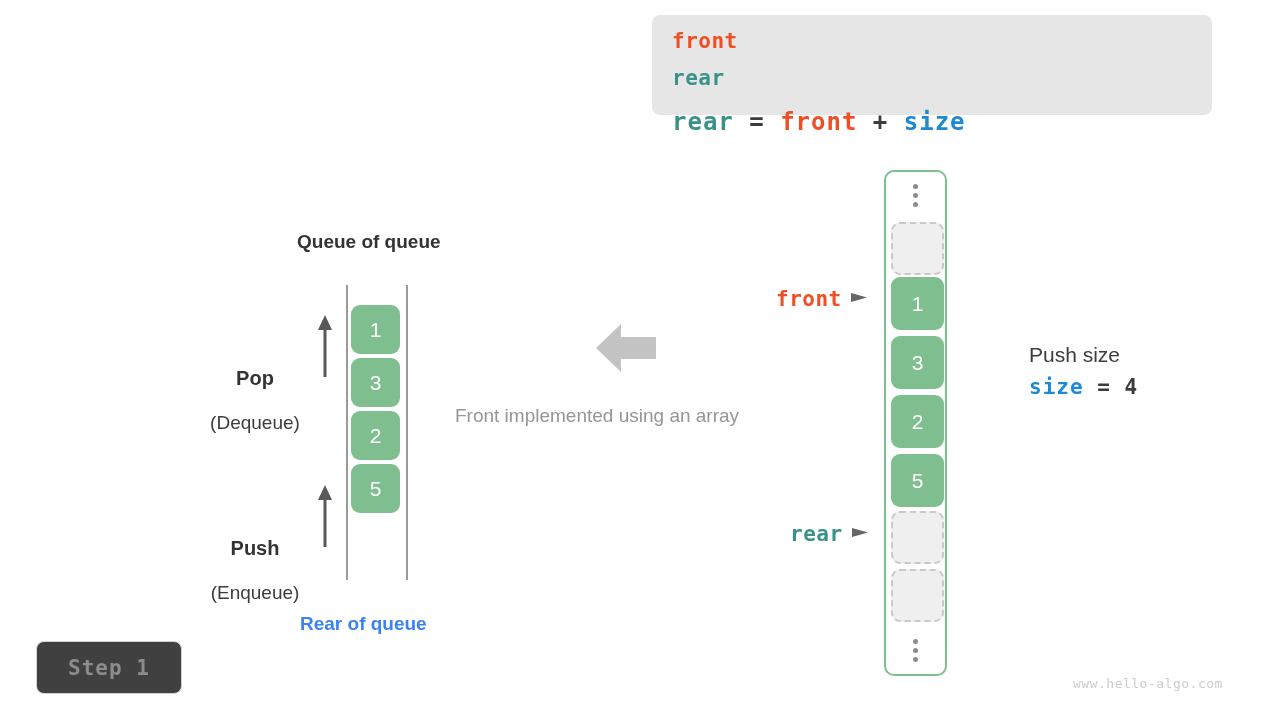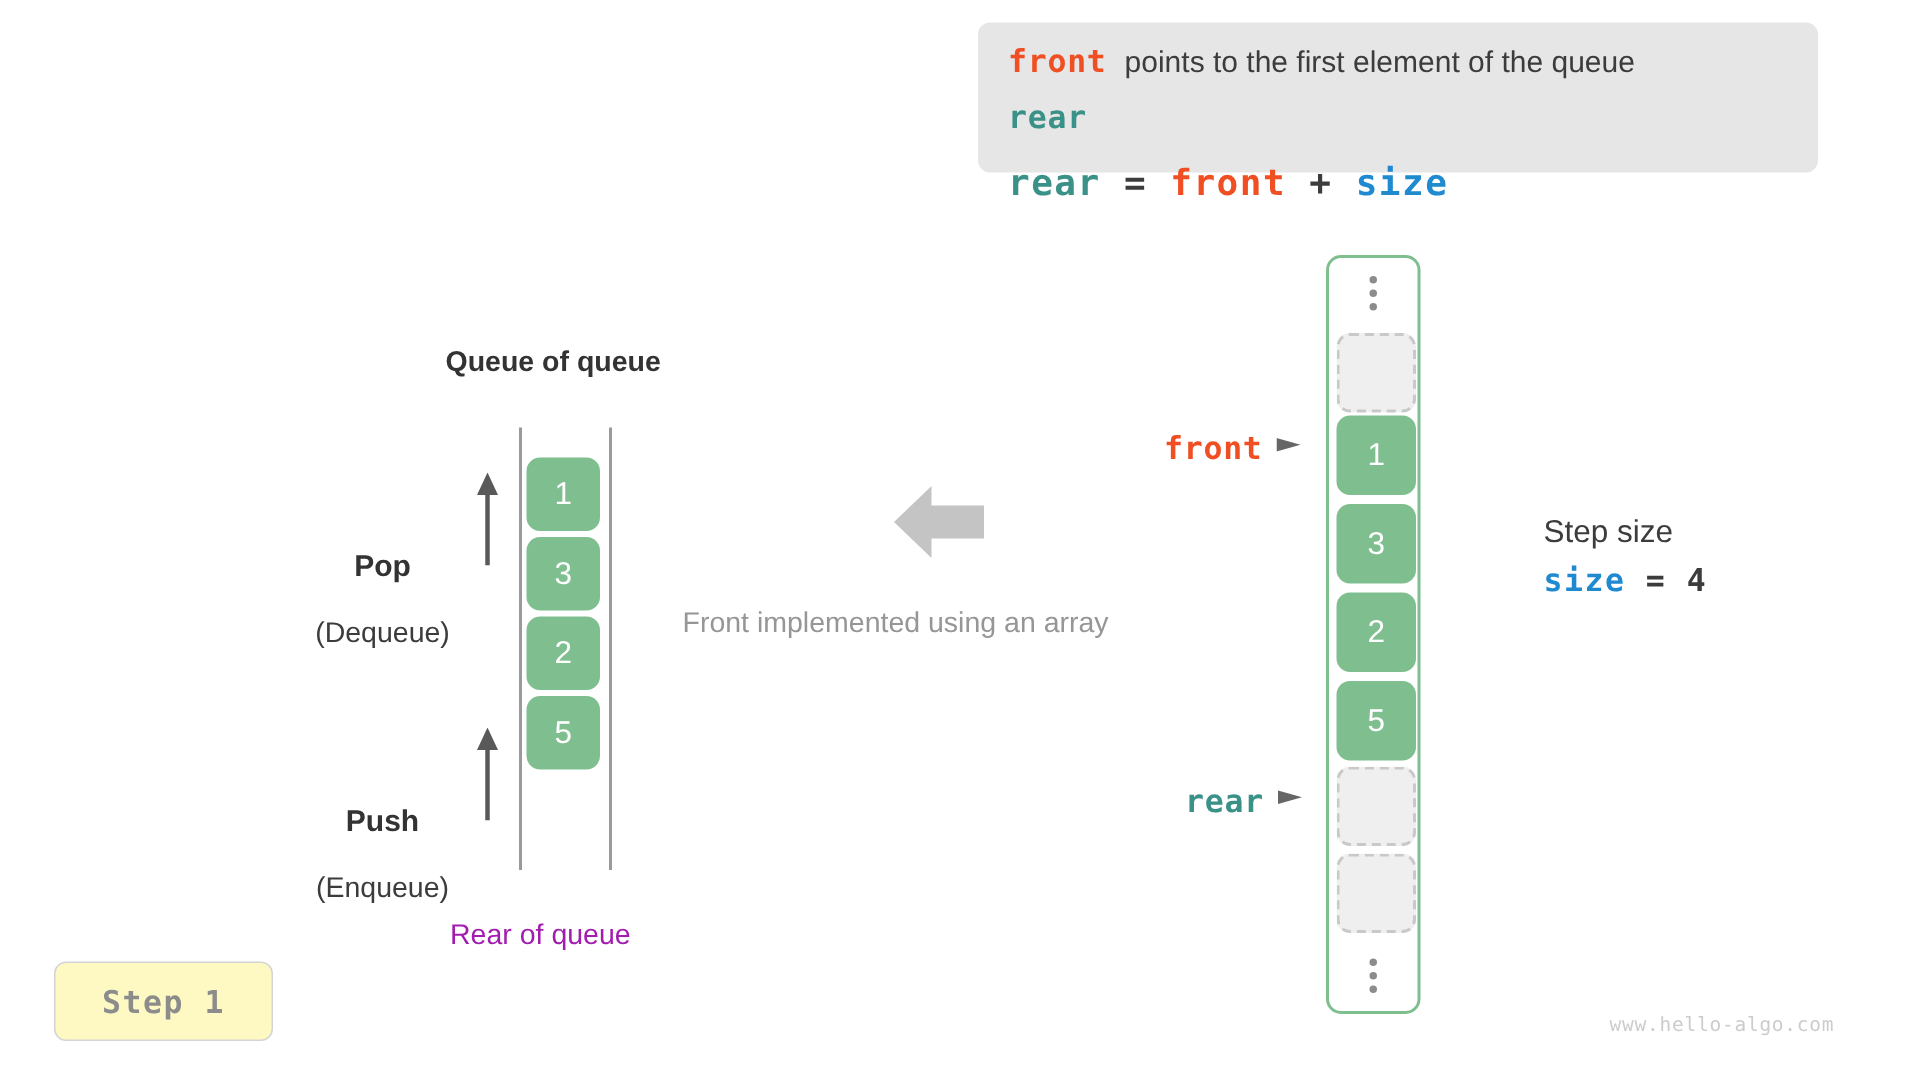"points to the first element" span.info-text { html: <span>points to the first element of the queue</span> -> none }
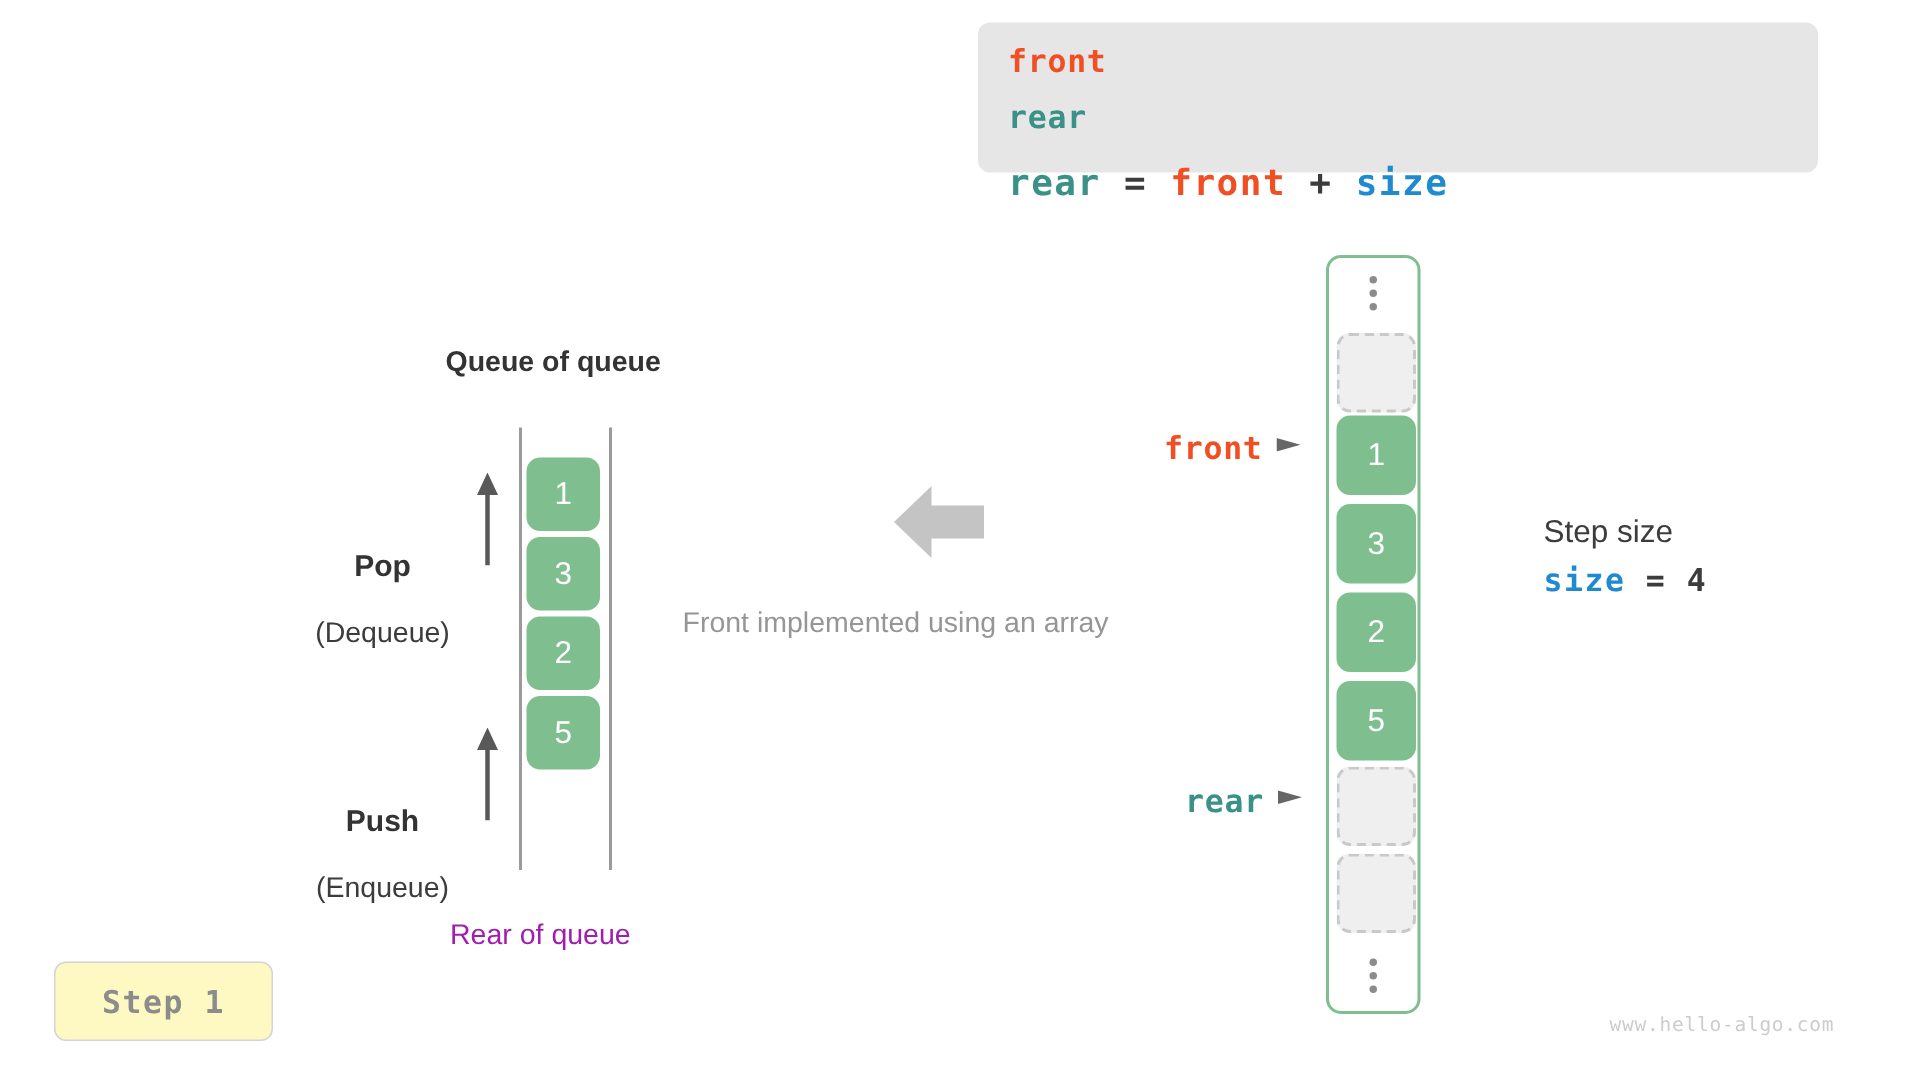"Step size" div.size-title { text: Step -> Push }
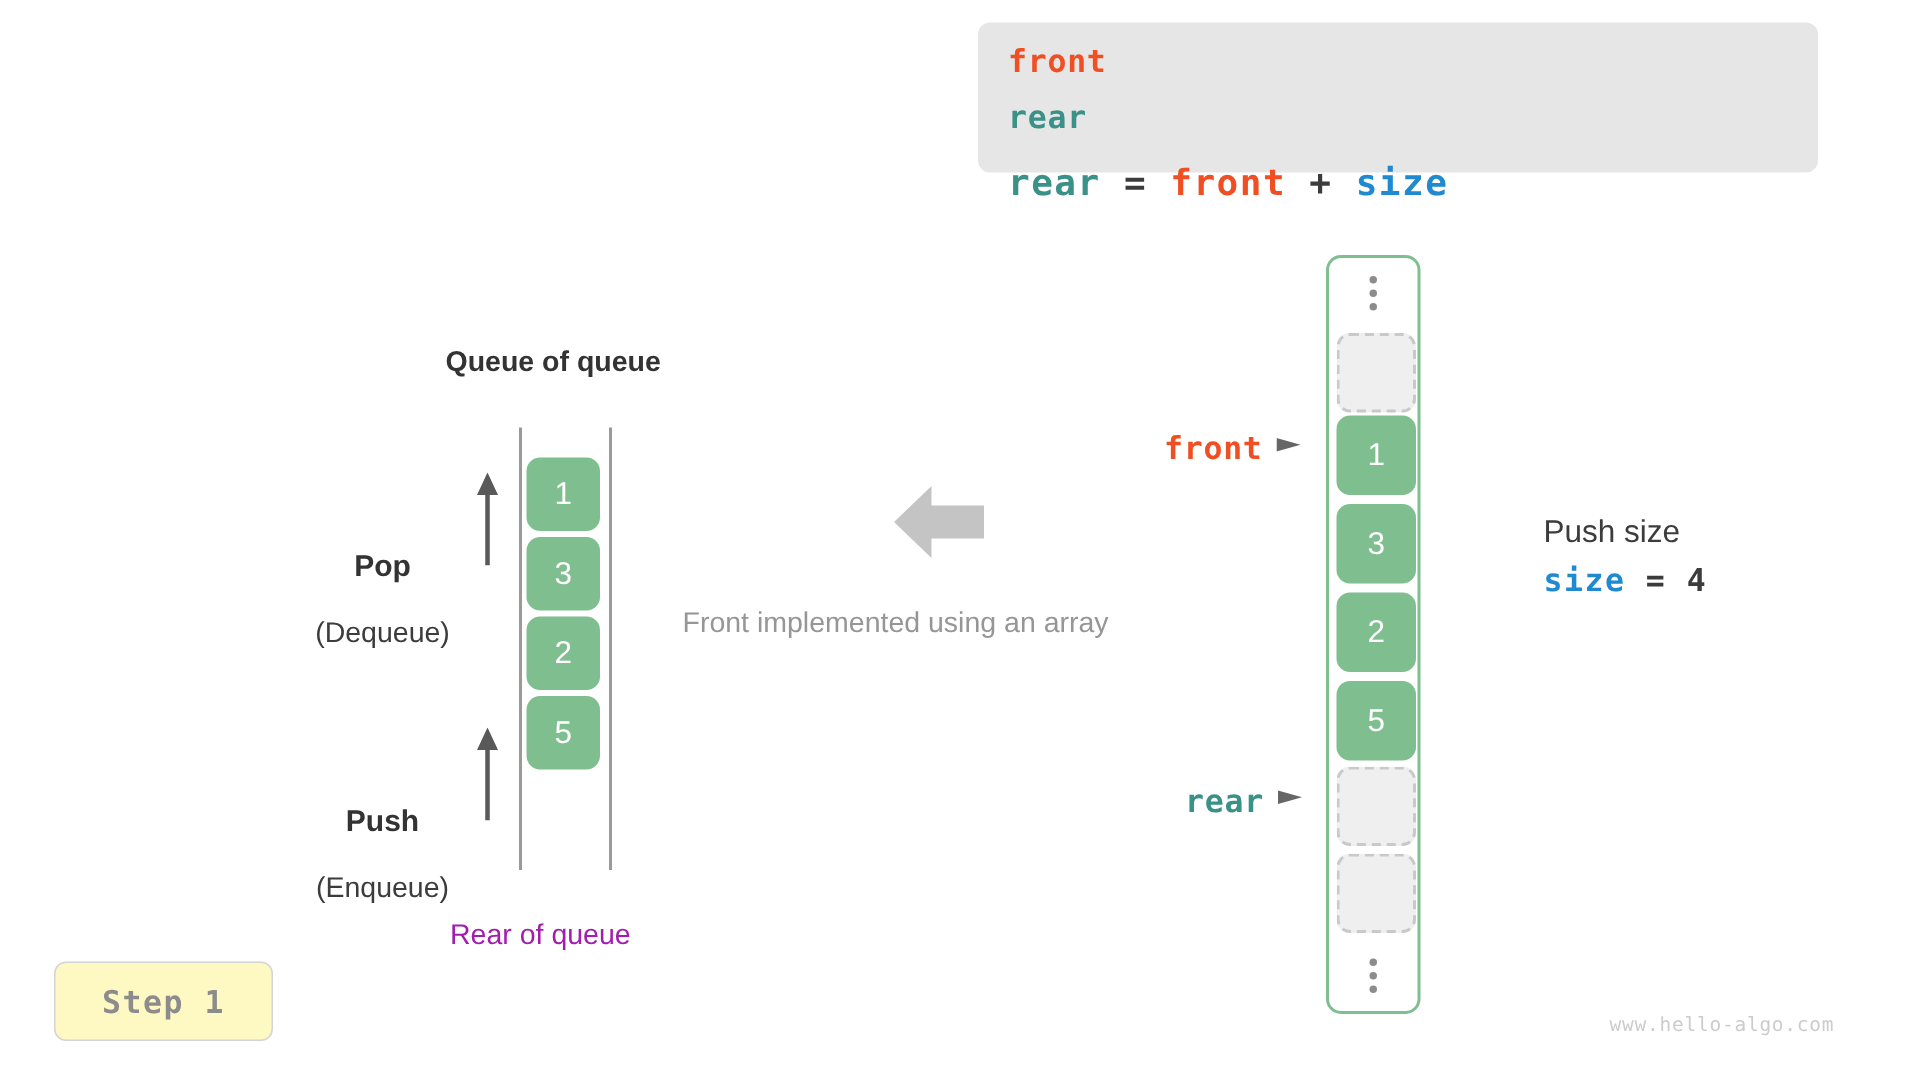"Rear of queue" #label-rear-of-queue { color: #a21caf -> #3b82f6; font-weight: normal -> bold }
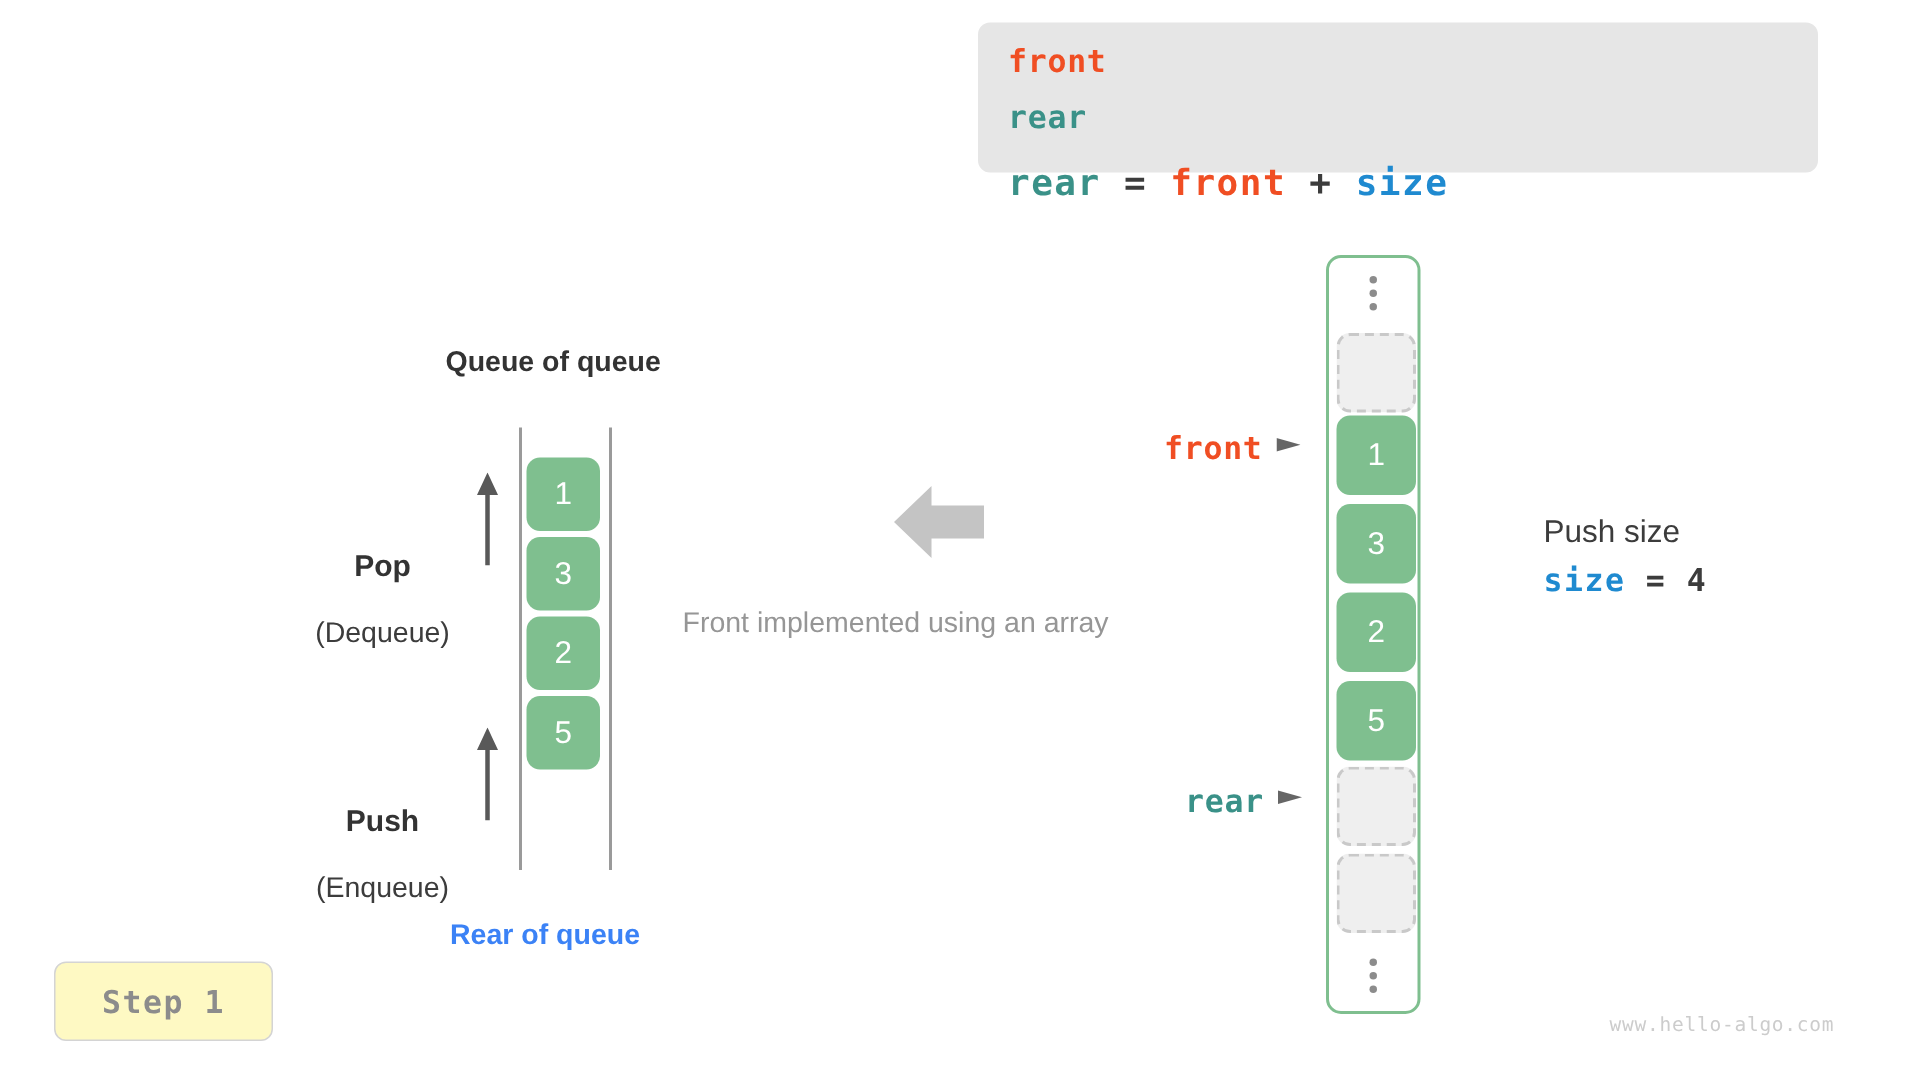"Step 1" #step-badge { background: #fef9c3 -> #404040 }
